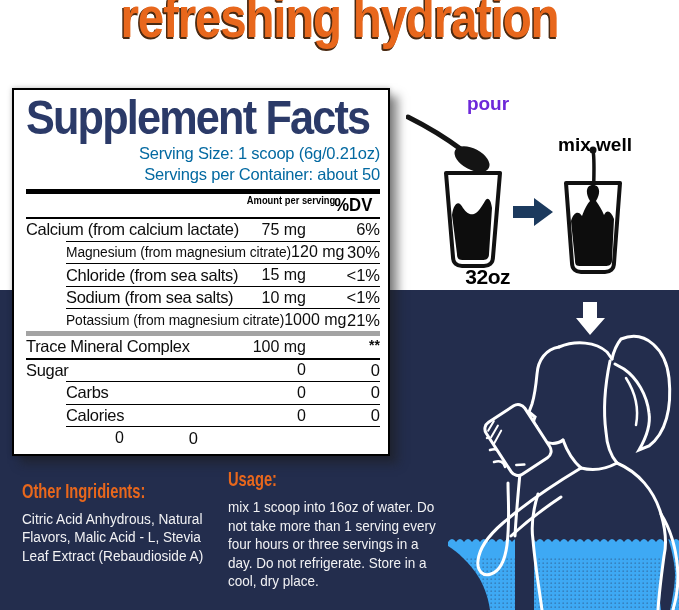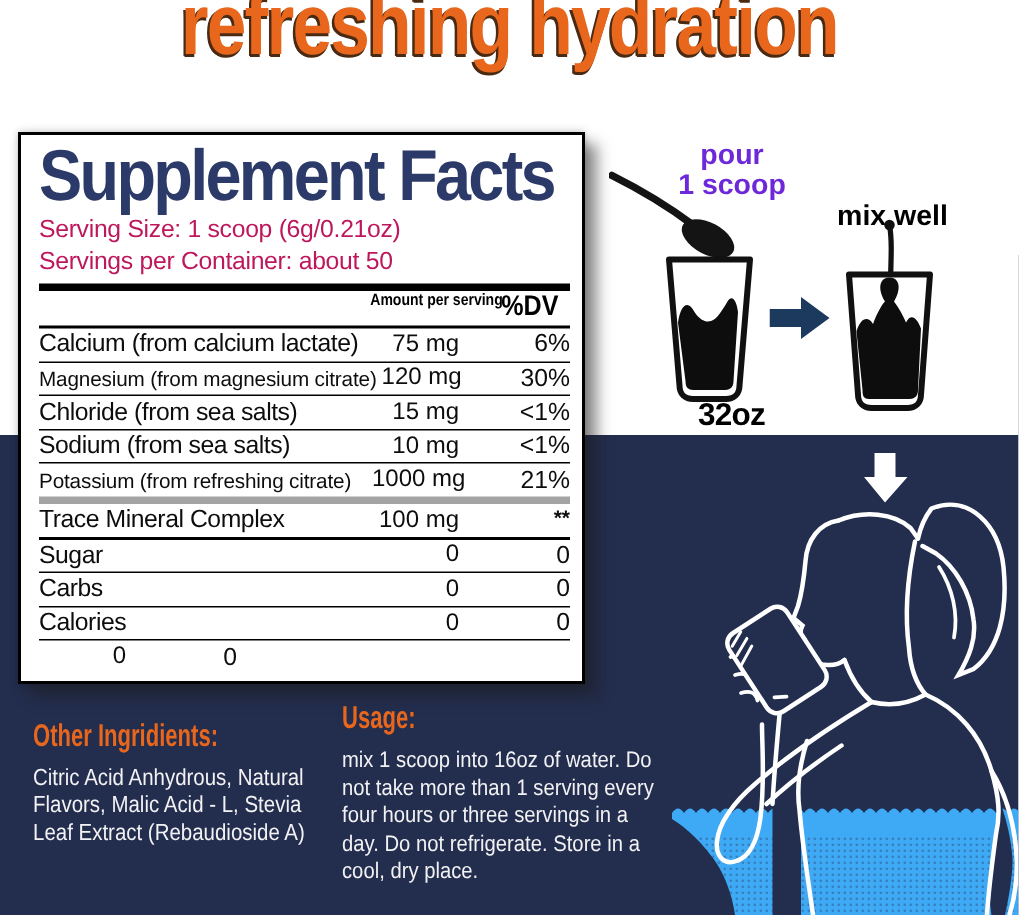"1 scoop" div { html: <div>1 scoop</div> -> none }
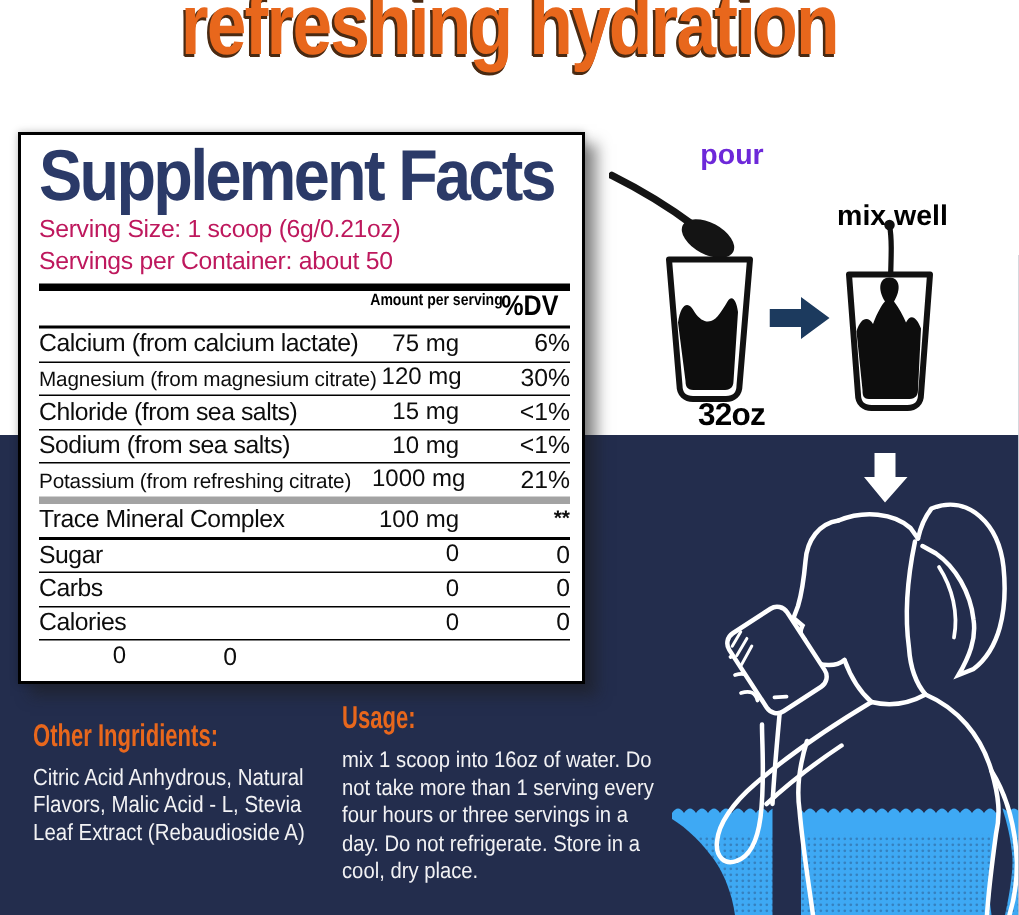"Serving Size: 1 scoop (6g/0.21oz)" .serving-line { color: #be185d -> #0369a1; text-align: none -> right }
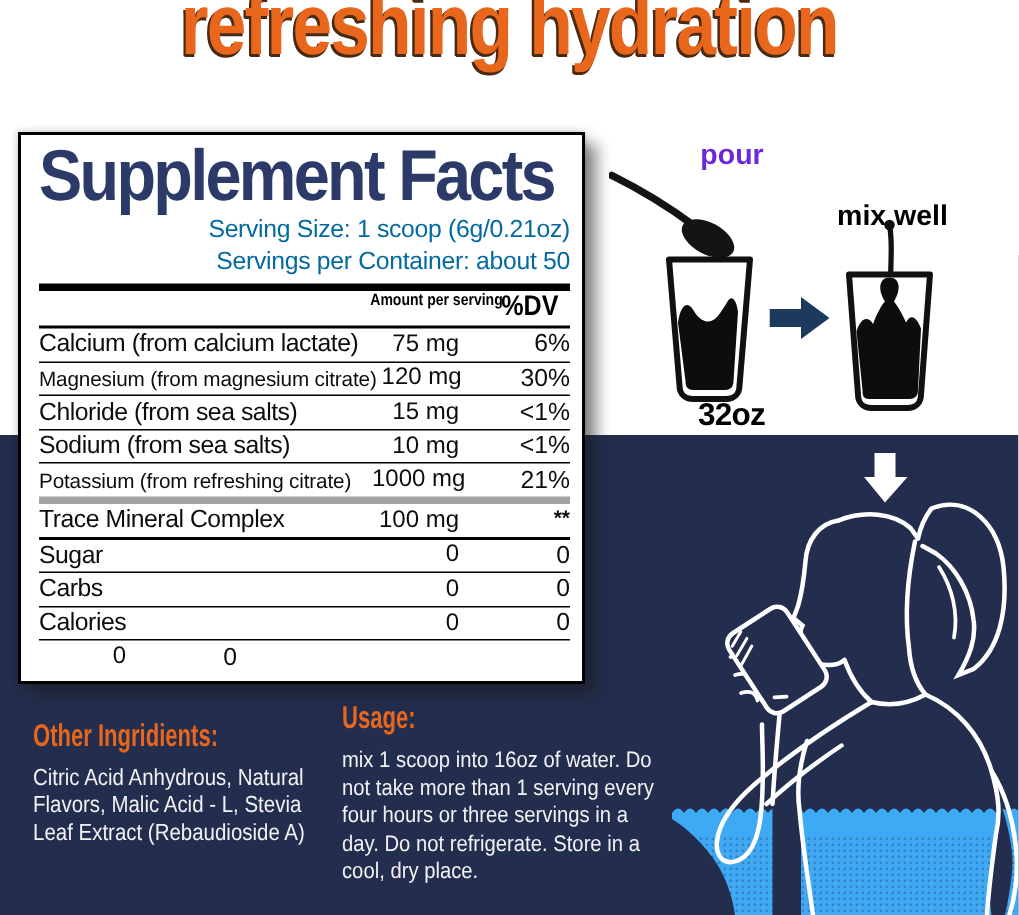"Magnesium (from magnesium citrate)" .frow.sep-thin { margin-left: none -> 40px }
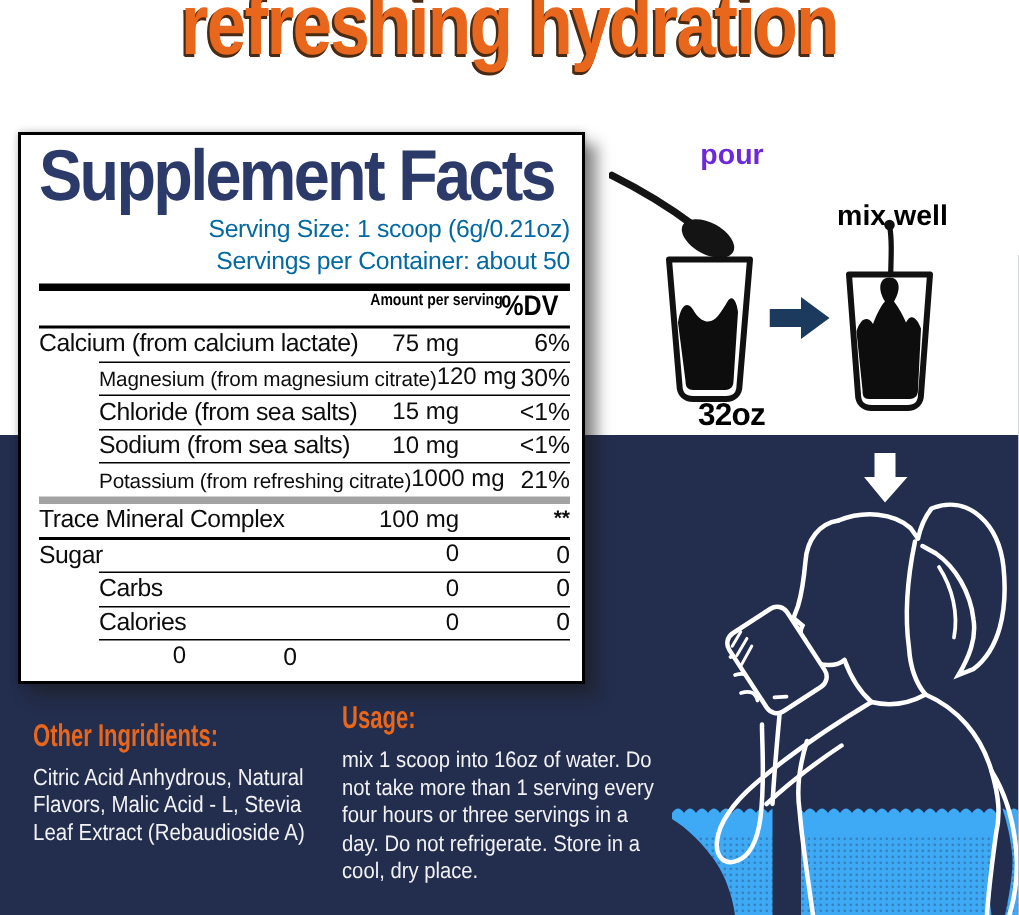"Potassium (from refreshing citrate)" span.fname { text: refreshing -> magnesium }
